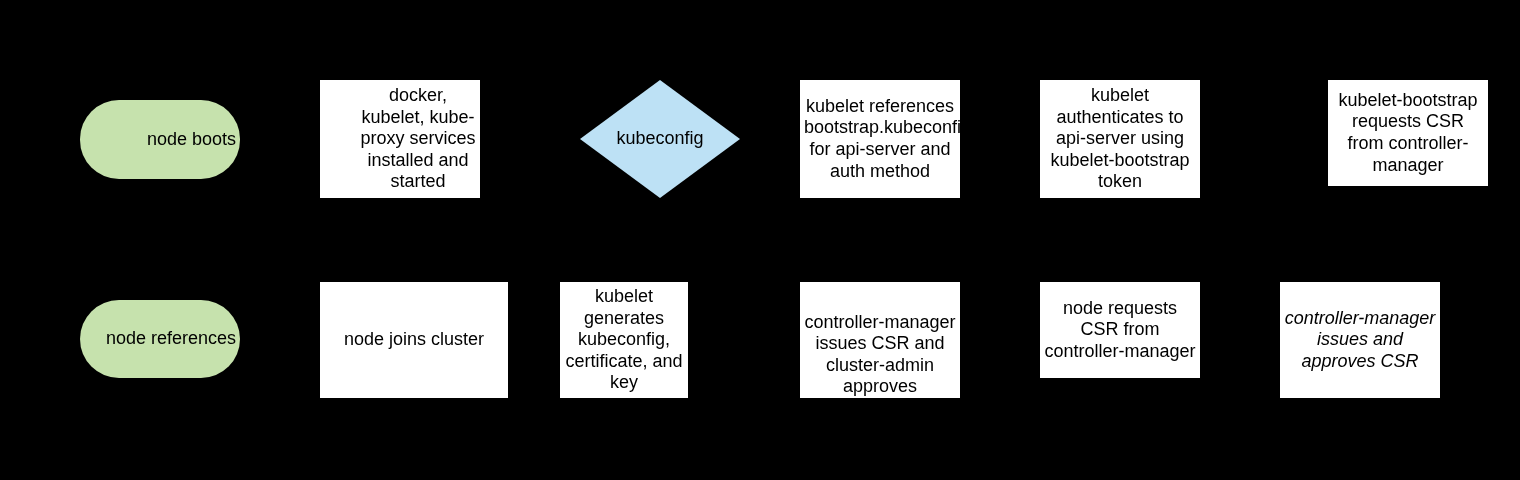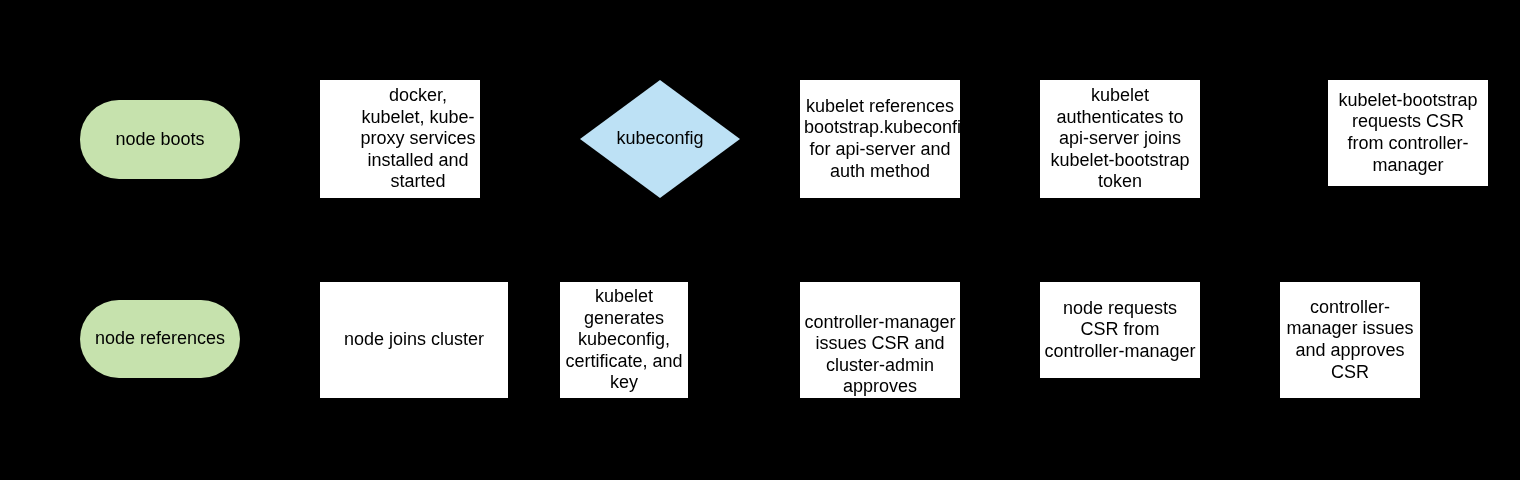"kubelet authenticates to api-server" span.lbl { text: joins -> using }
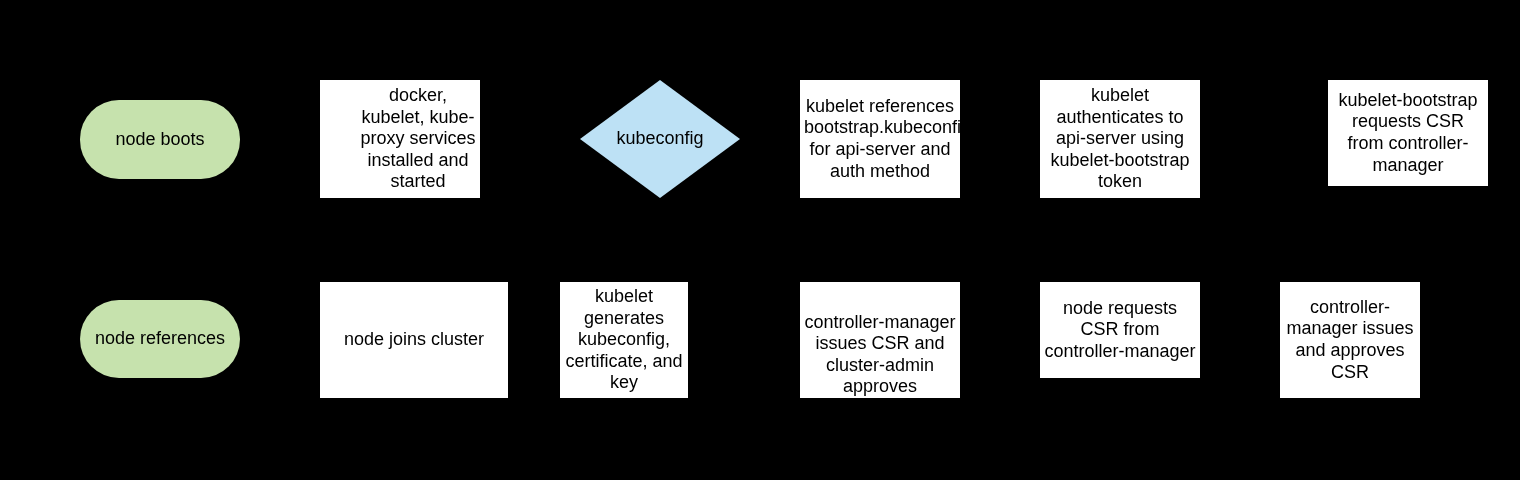"node boots" .terminator { text-align: none -> right }
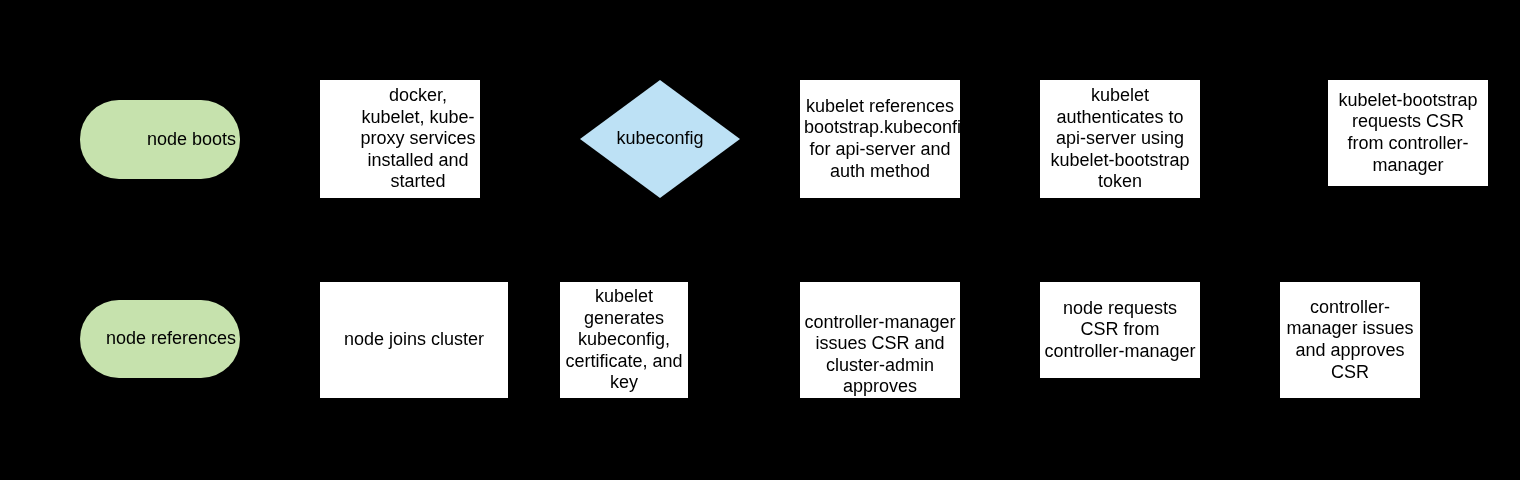"controller-manager issues and approves" .pos-r1n5 { font-style: none -> italic; width: 140px -> 160px }
